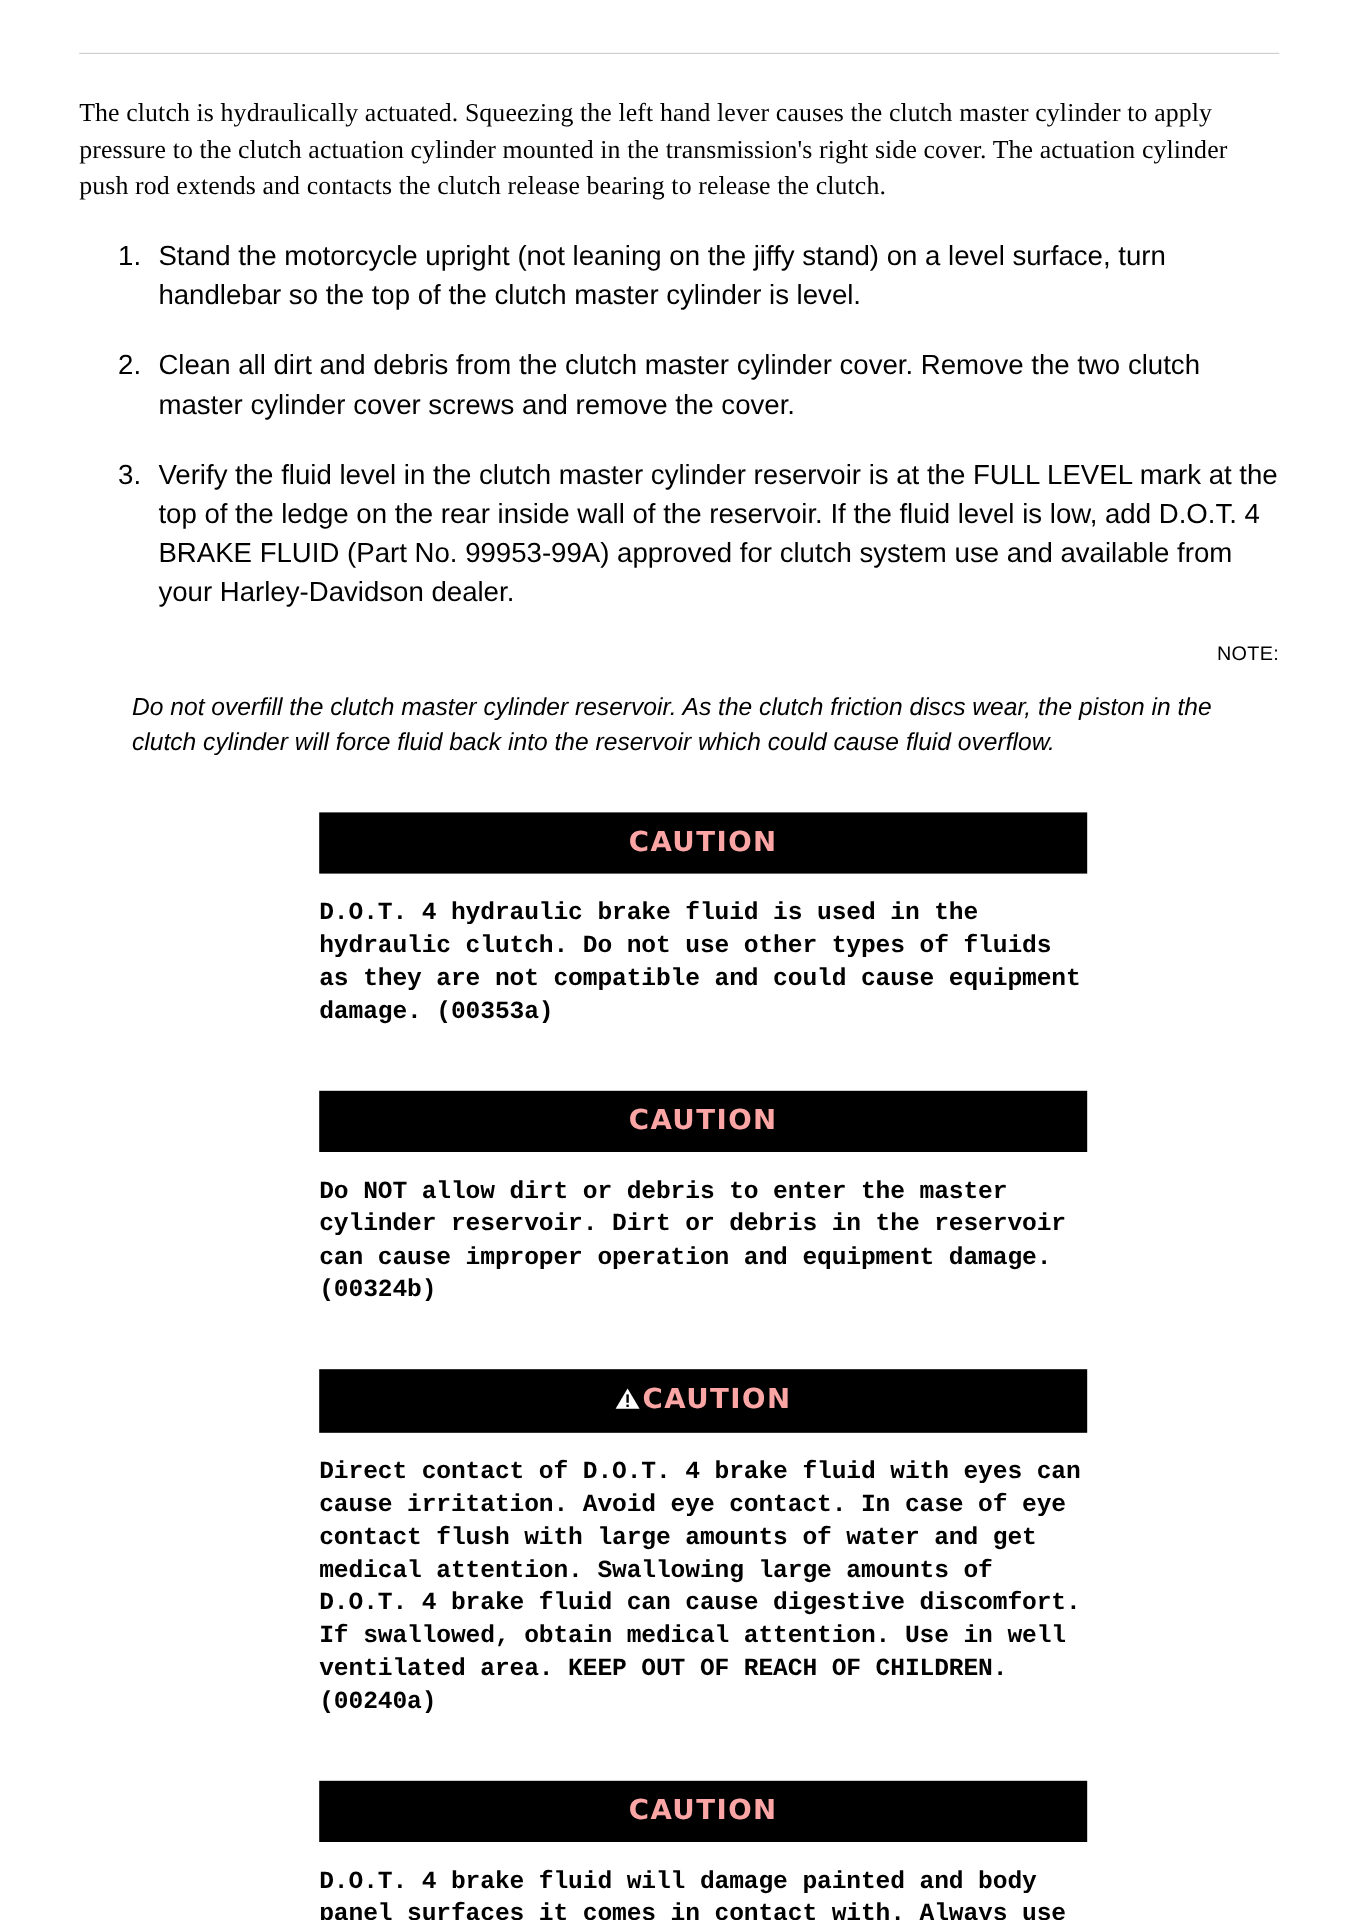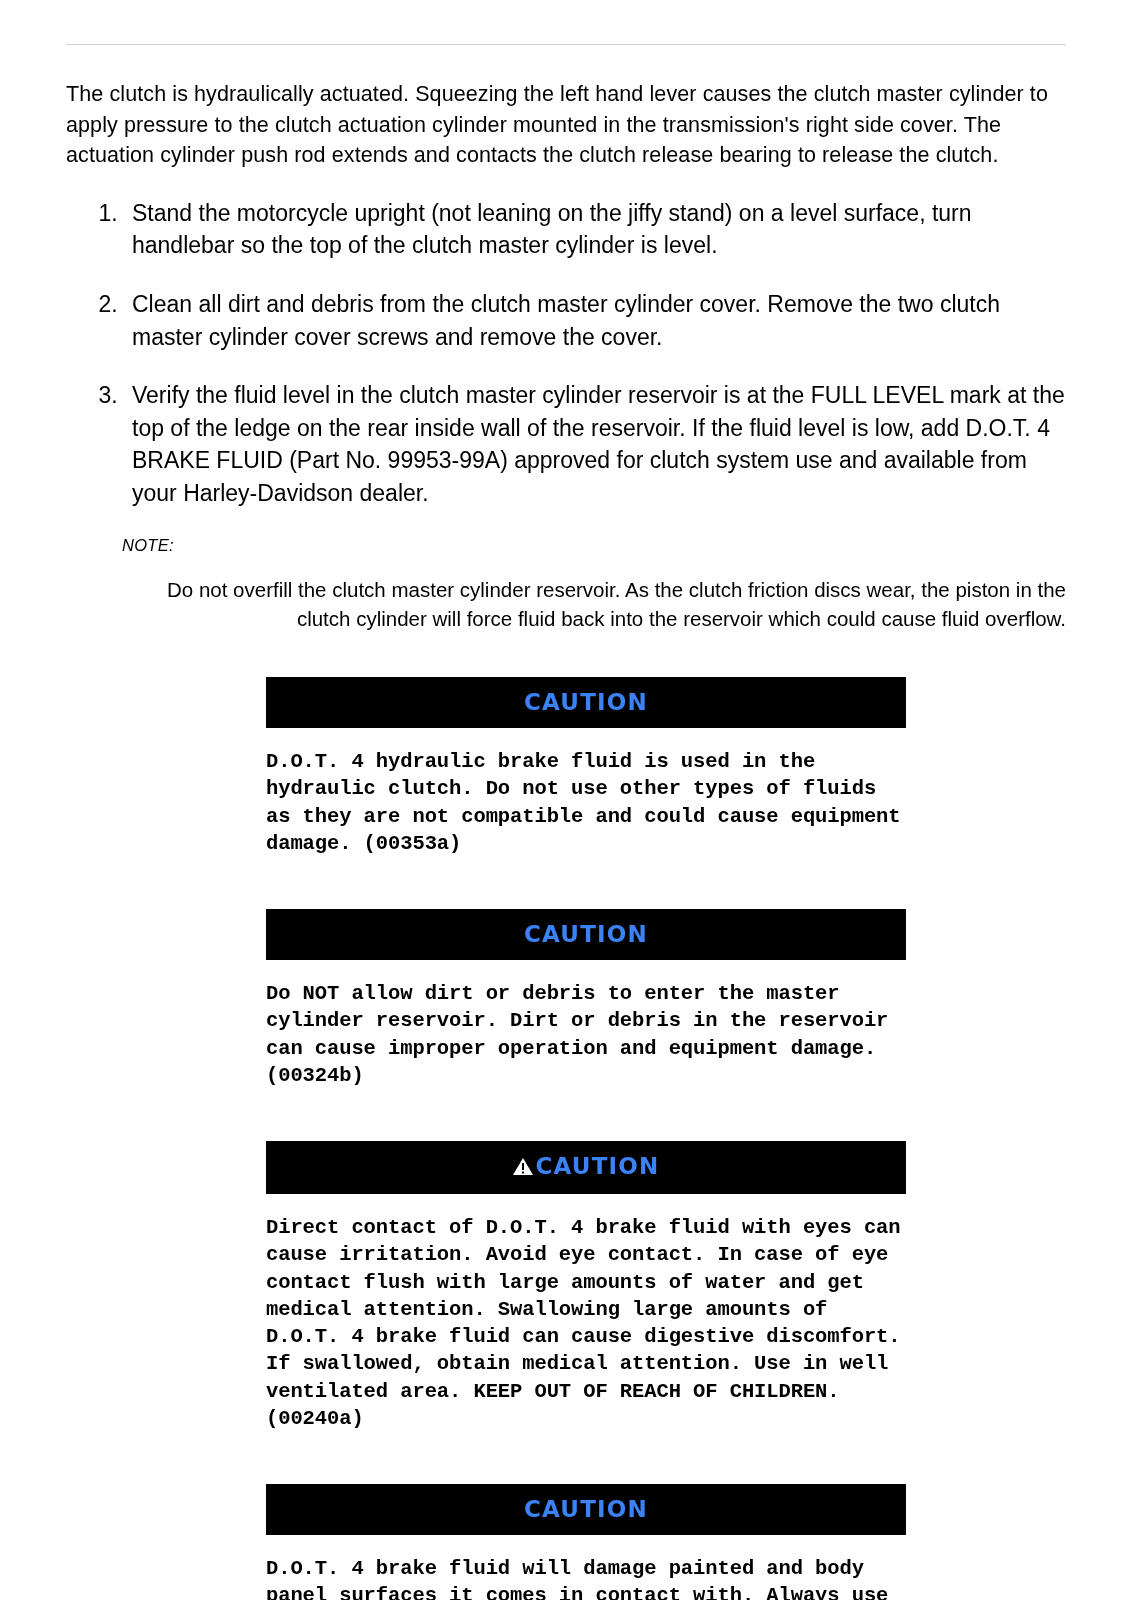"The clutch is hydraulically actuated." p.body-text { font-family: none -> Liberation Serif, serif }
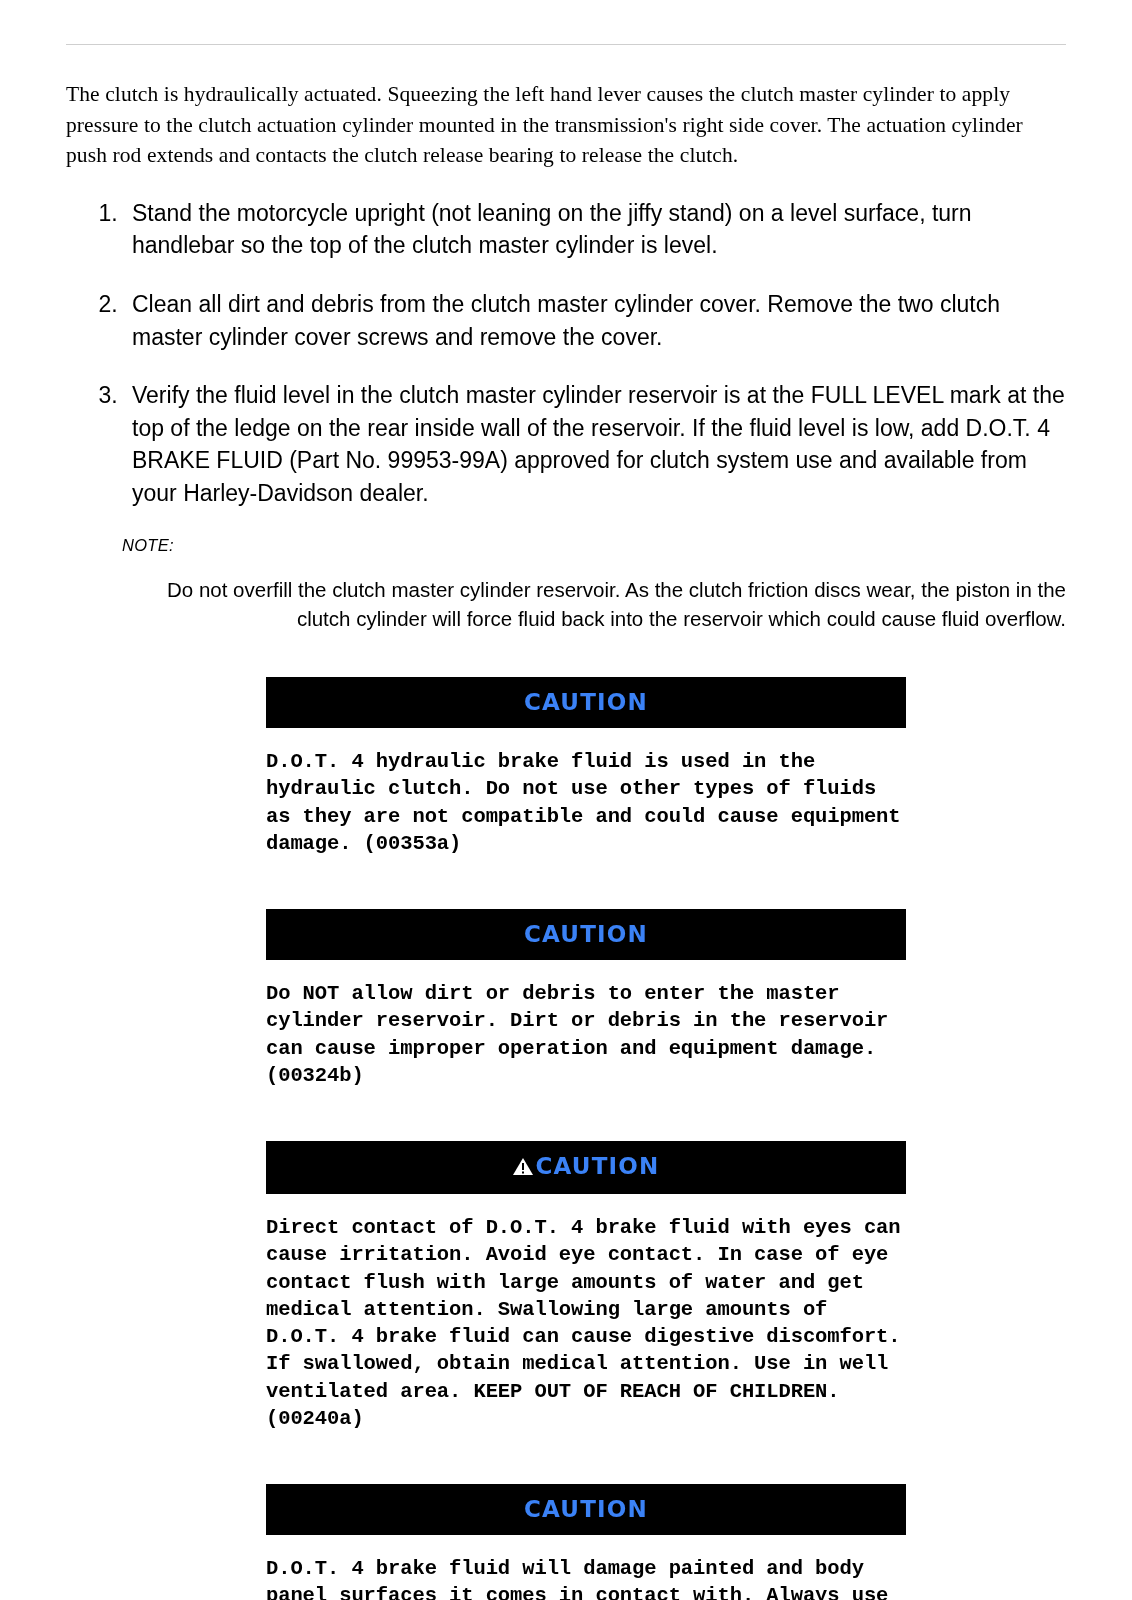"NOTE:" .note-label { font-style: italic -> none; text-align: none -> right }
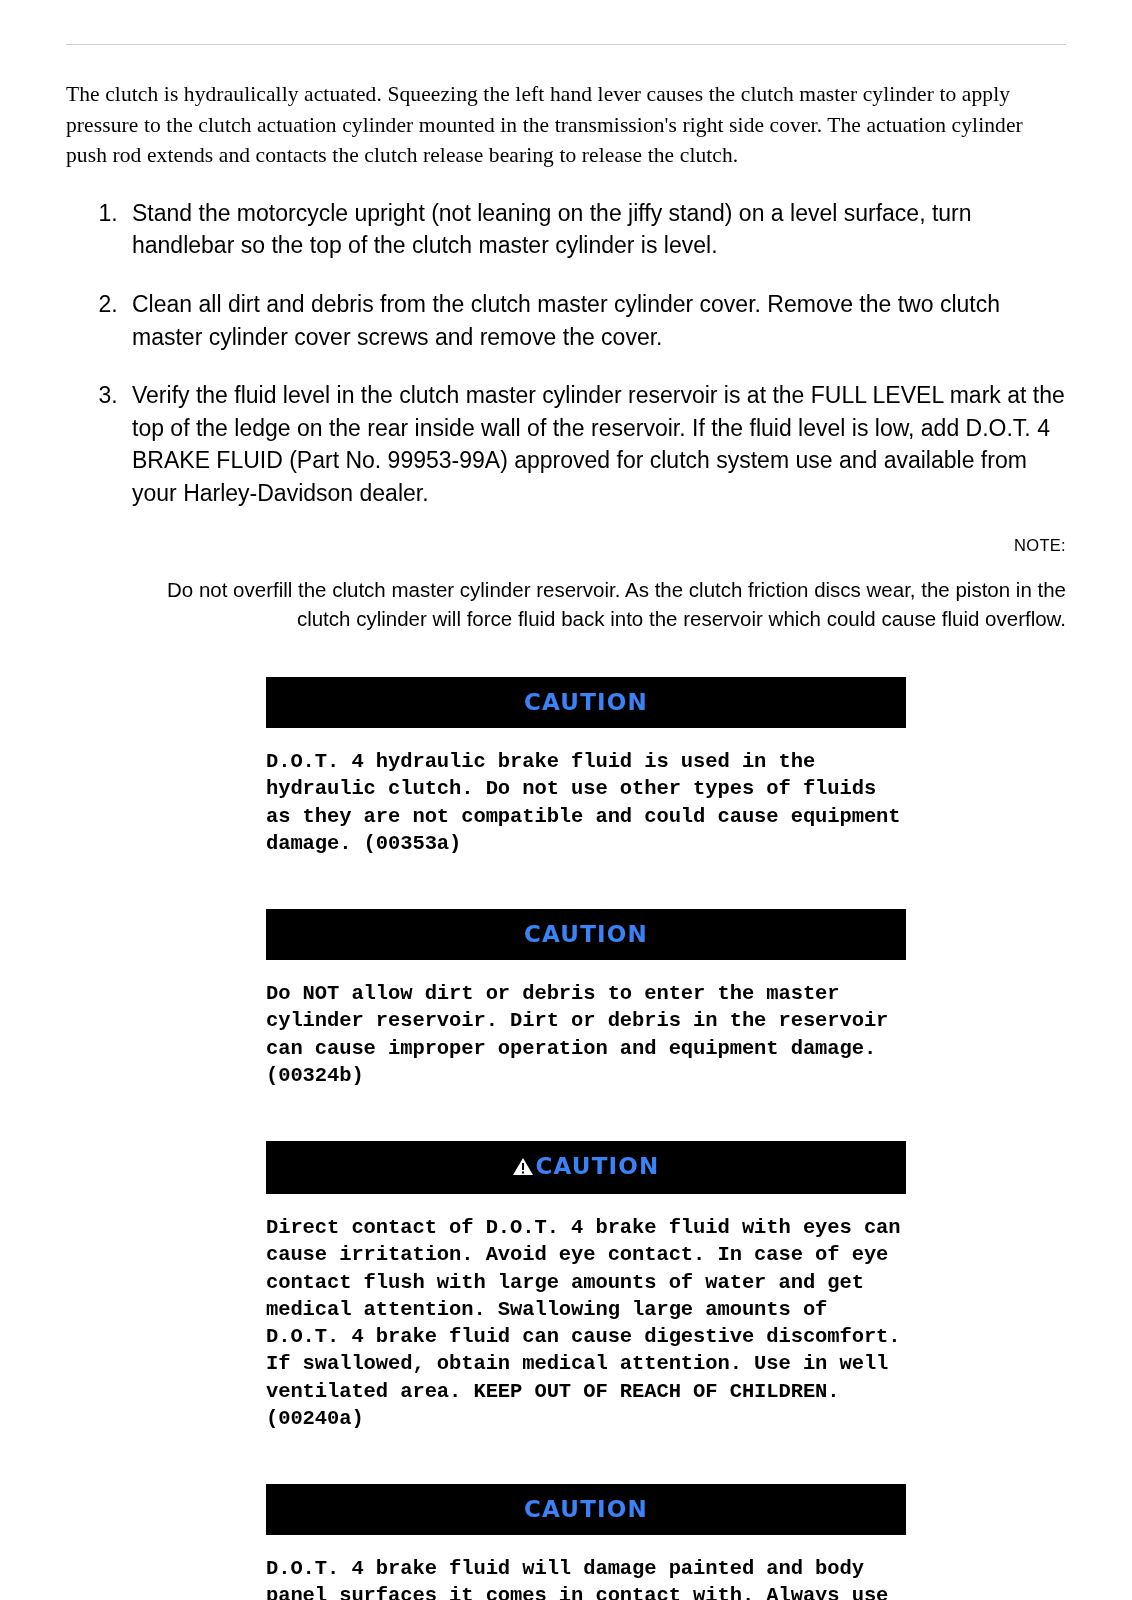"Do not overfill the clutch" .note-body { font-style: none -> italic; margin: 0 0 44px 56px -> 0 0 44px 44px; text-align: right -> none }
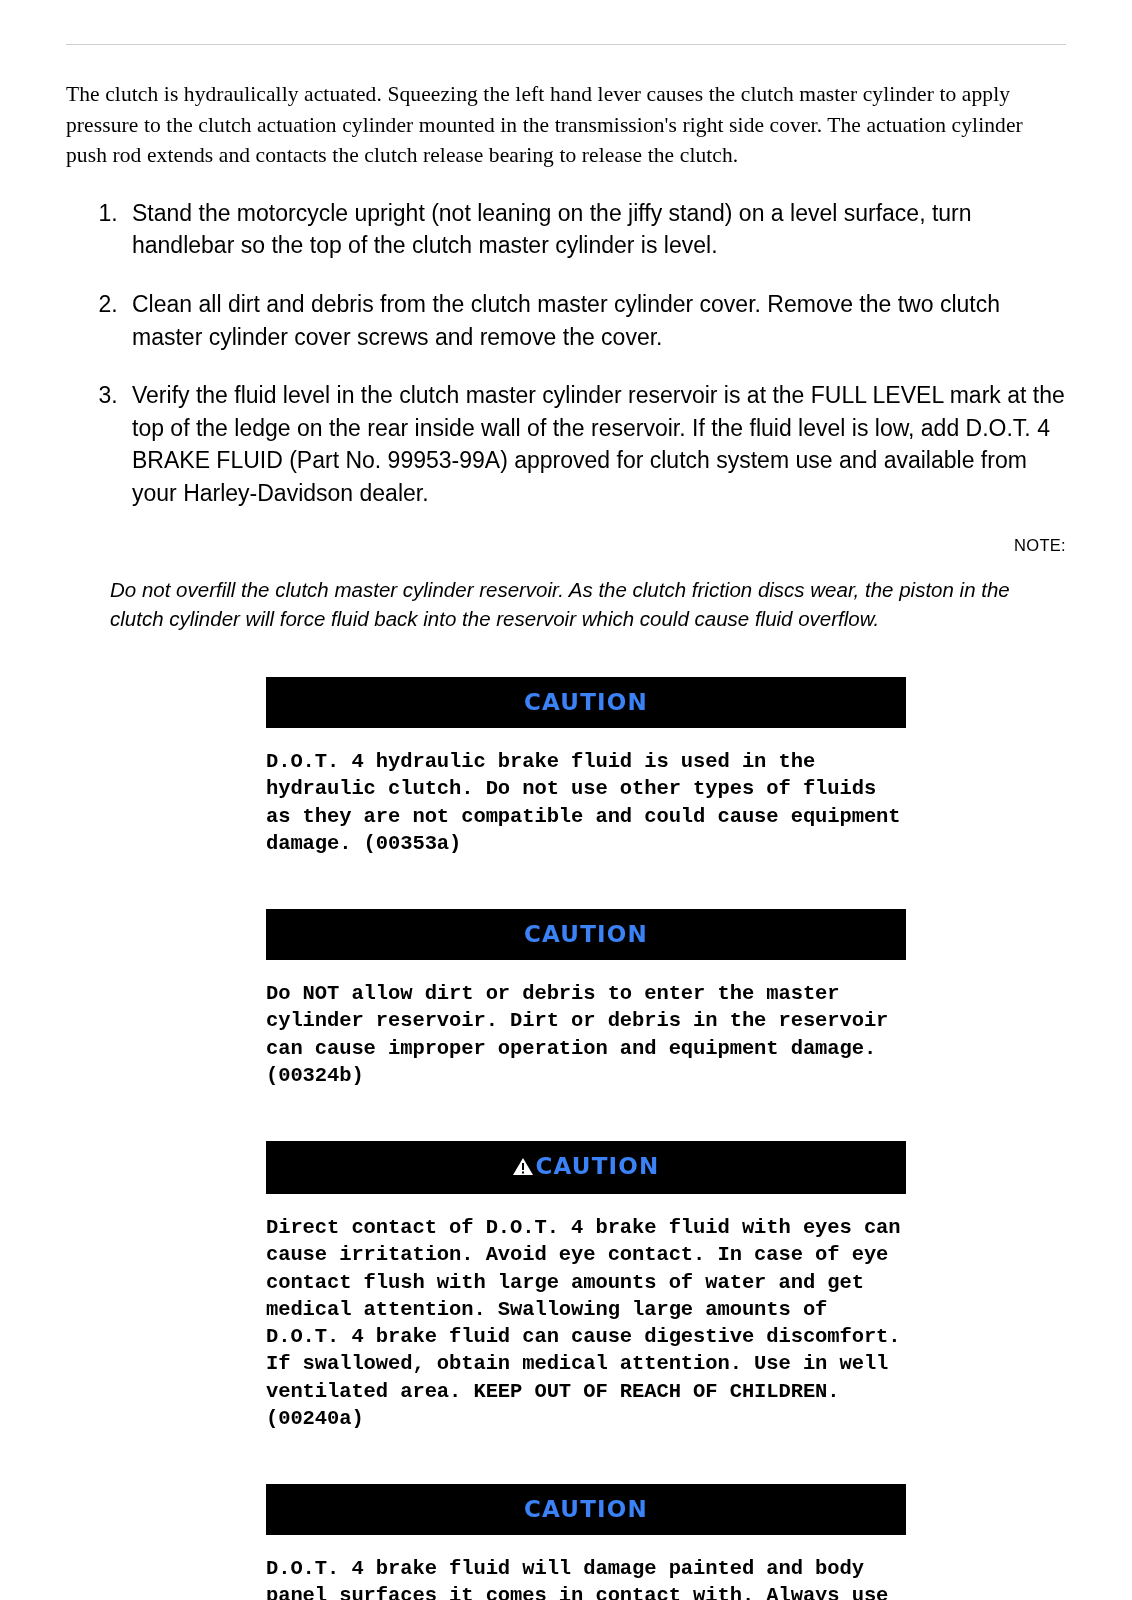"CAUTION" .caution-bar { color: #3b82f6 -> #fca5a5 }
